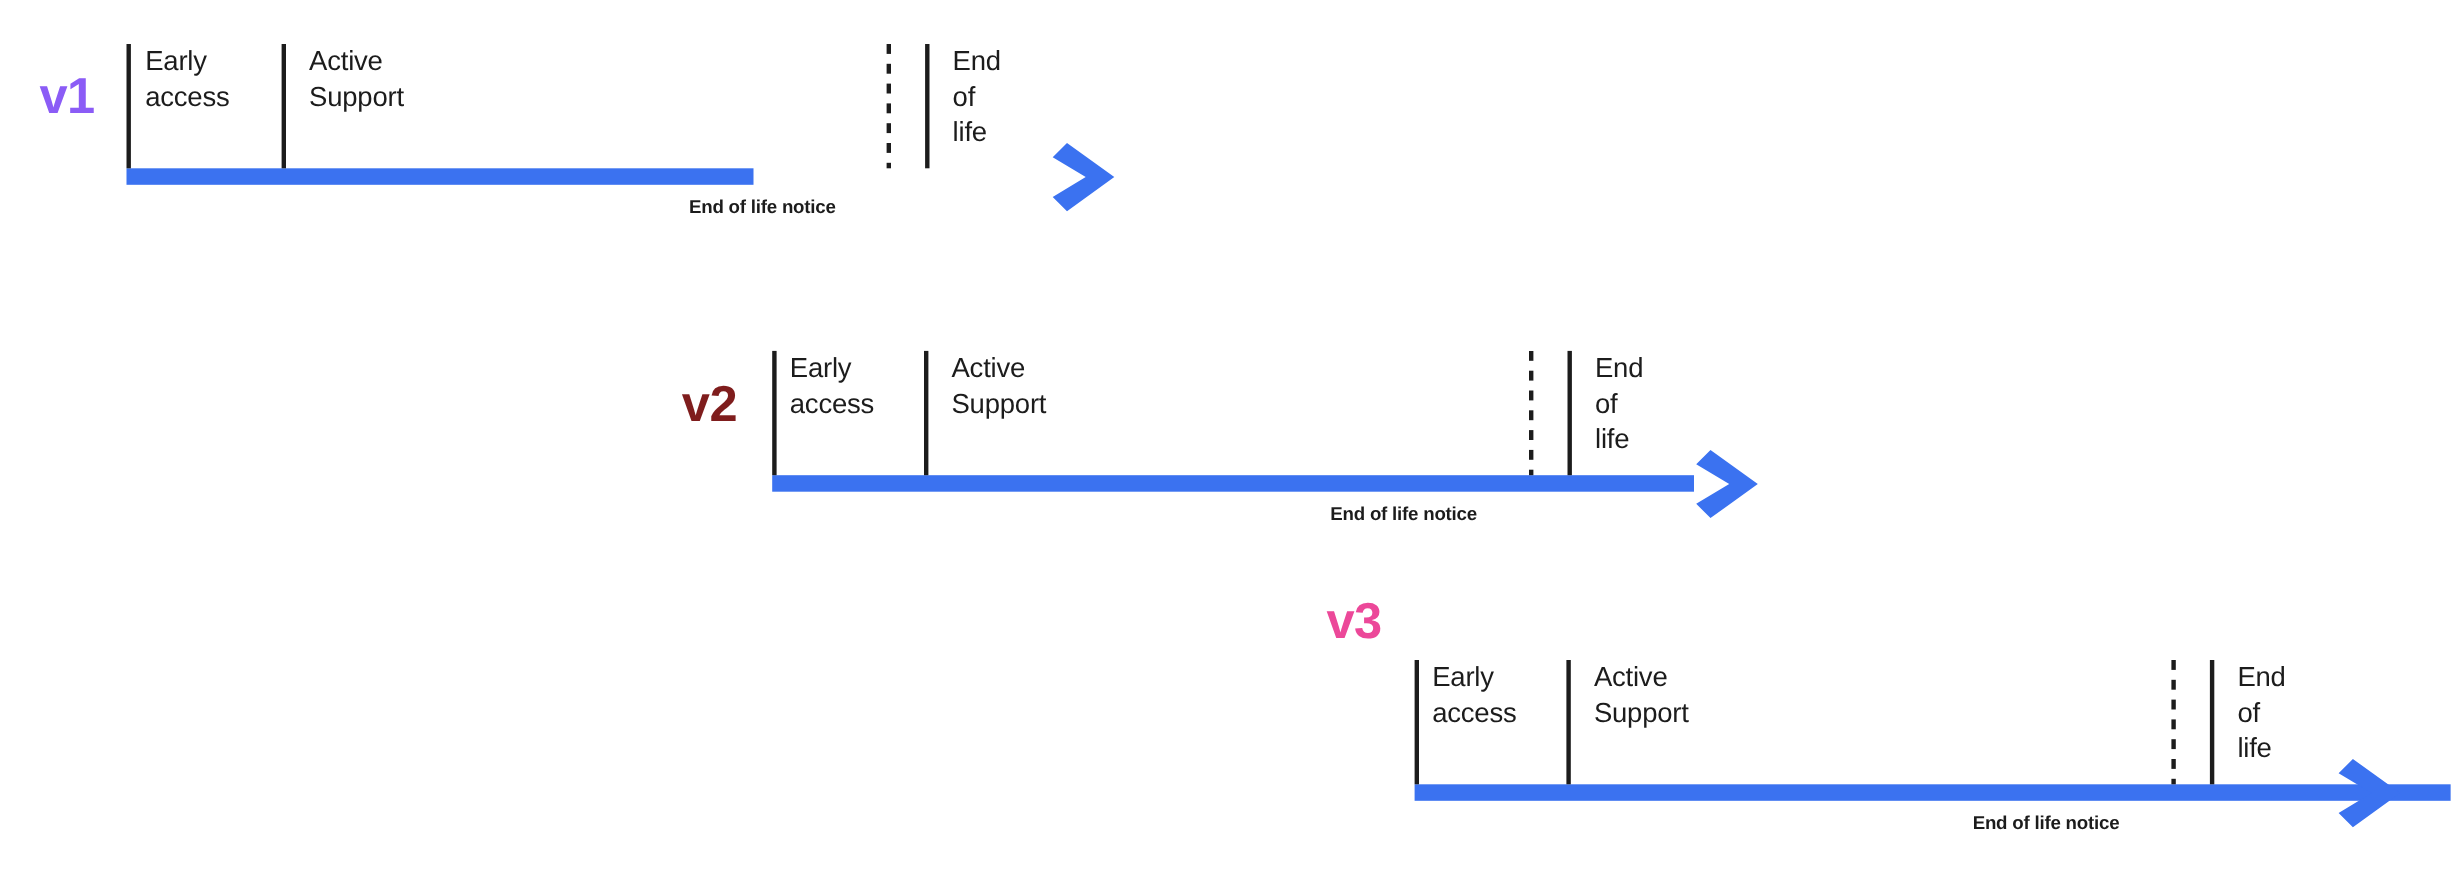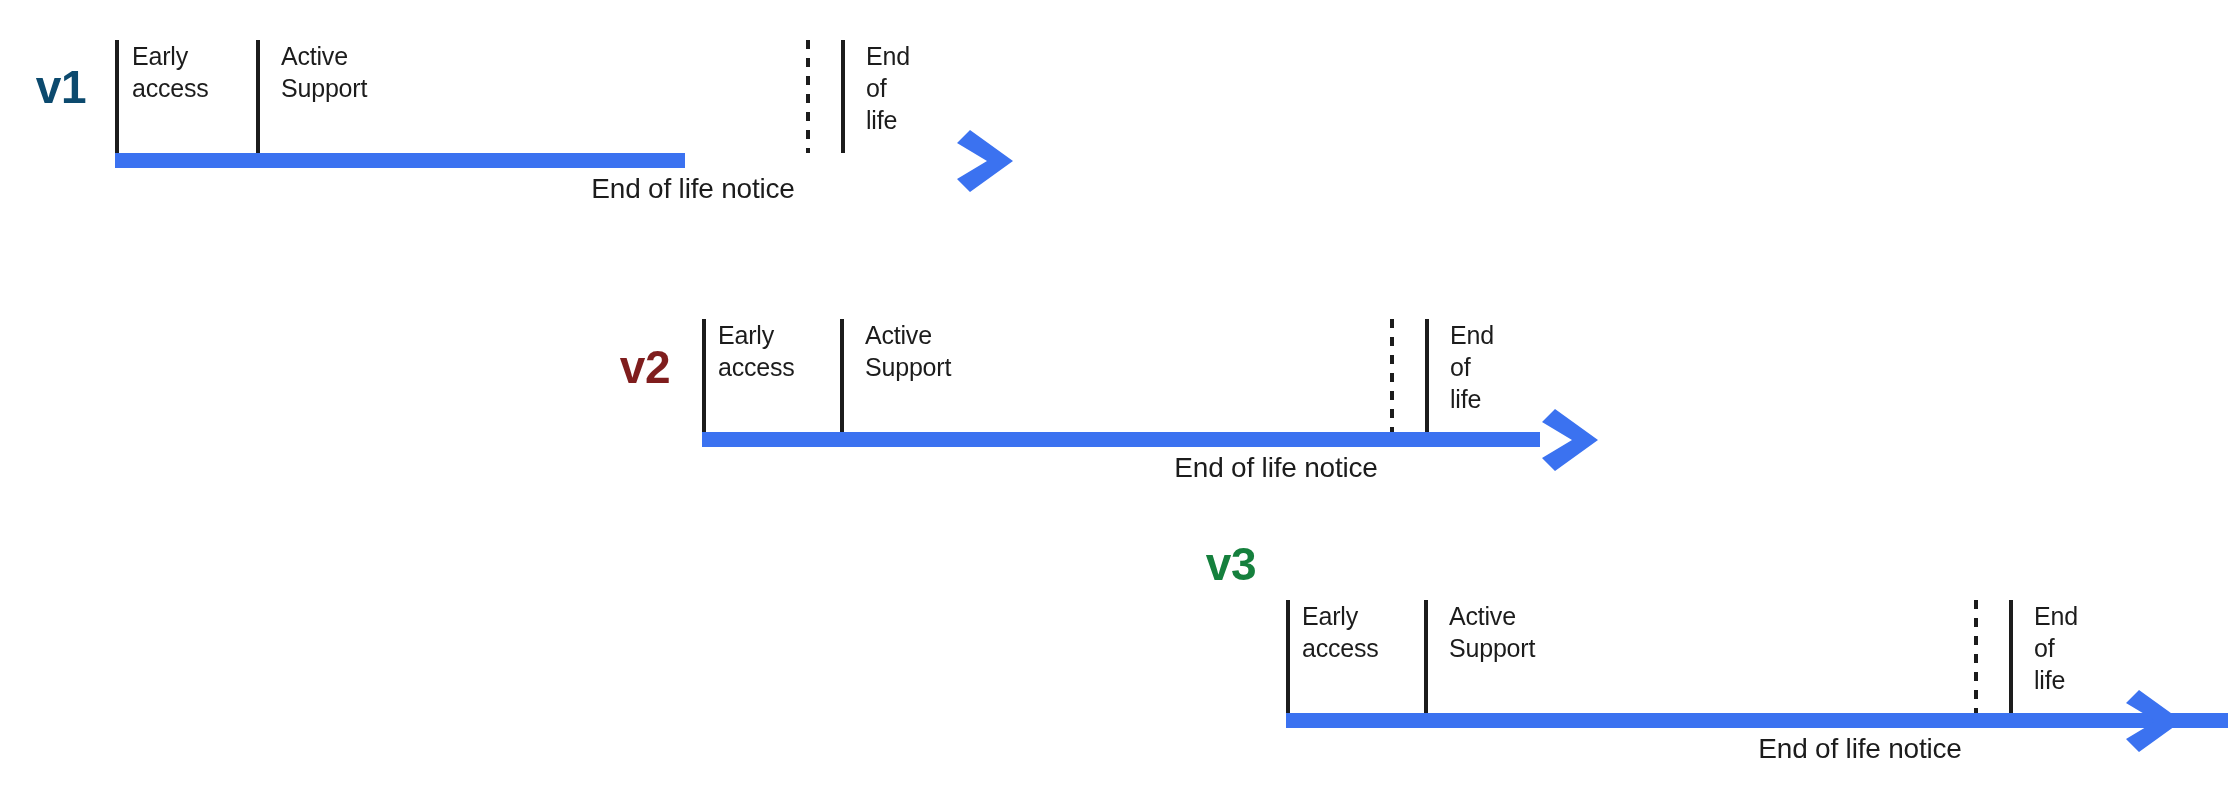"v1" div.version-label { color: #0c4a6e -> #8b5cf6 }
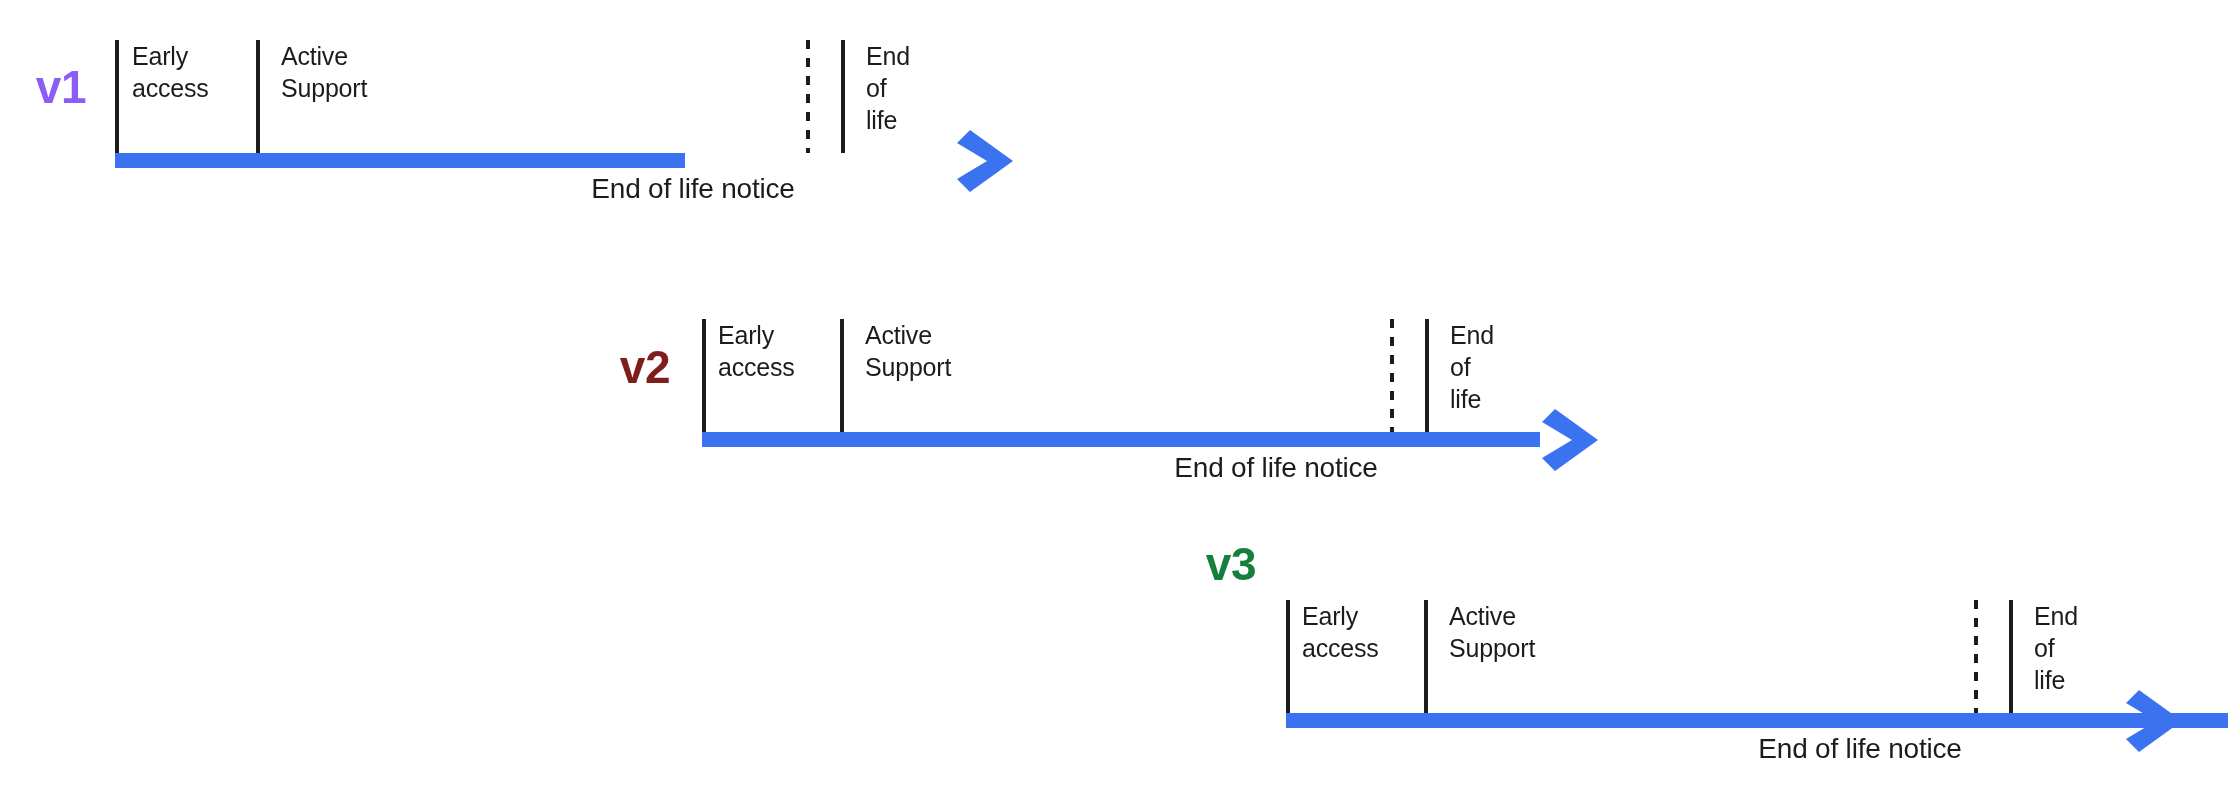"End of life notice" .notice-label { font-size: 28px -> 17px; font-weight: 400 -> 700 }
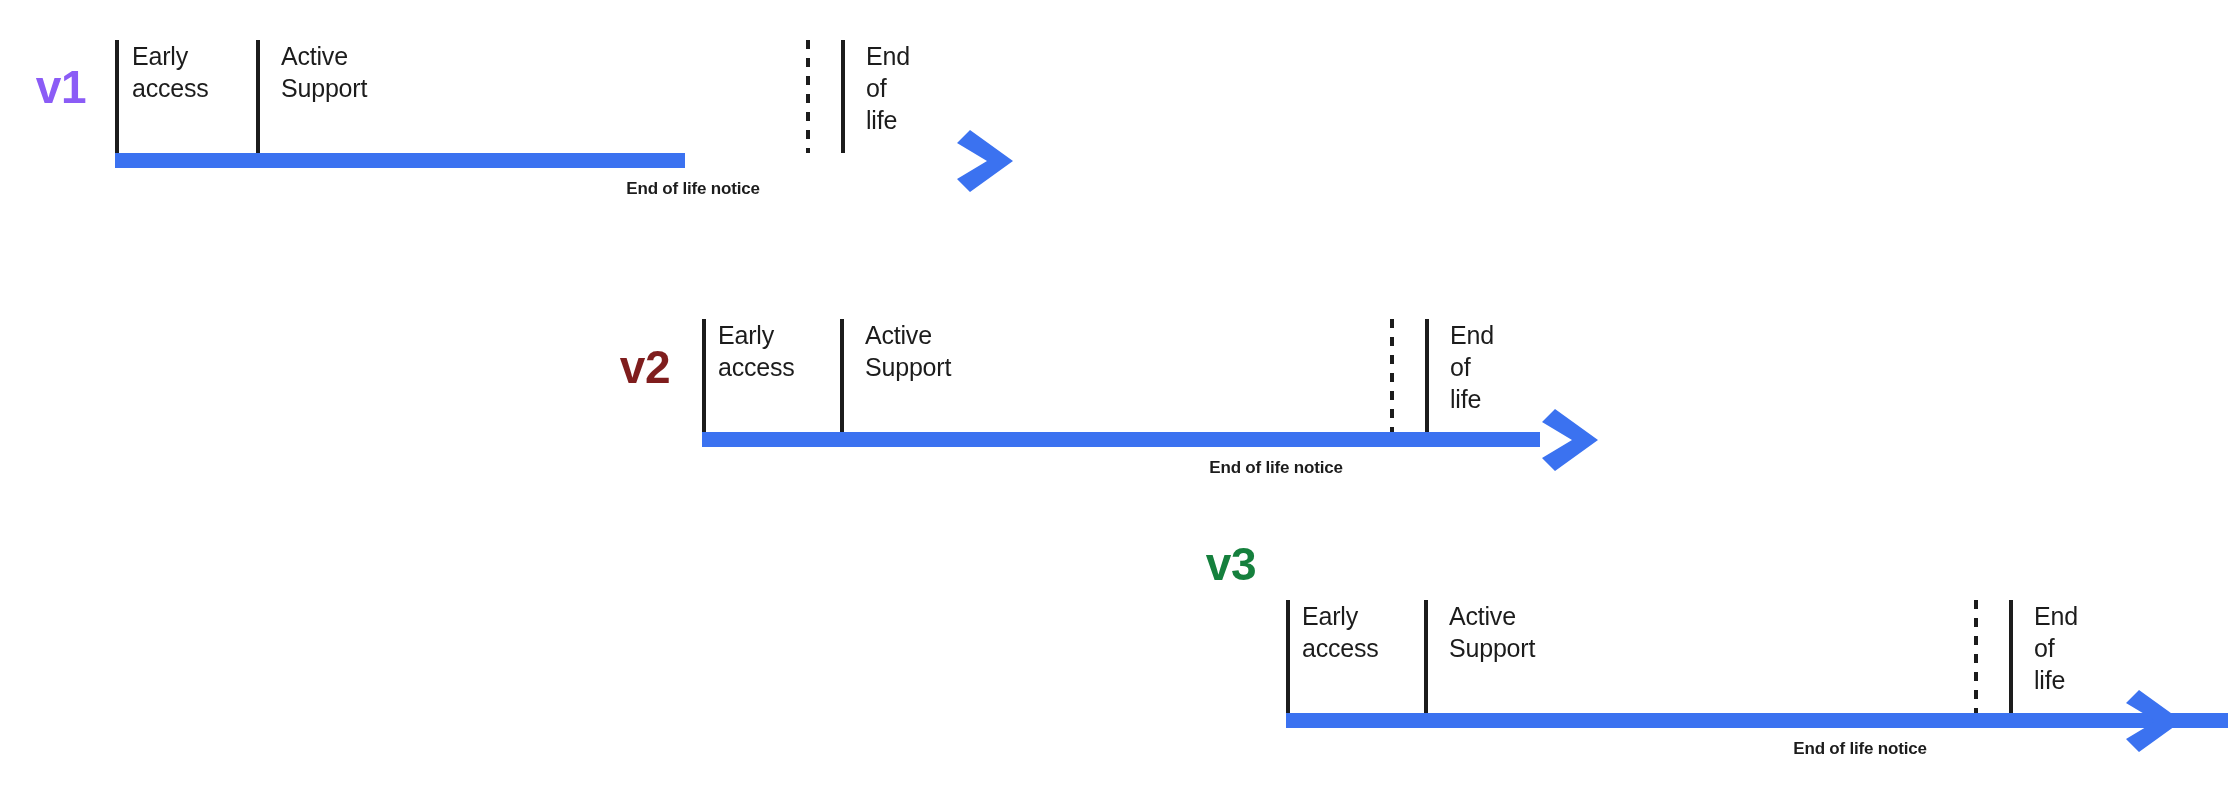"v3" div.version-label { color: #15803d -> #ec4899 }
